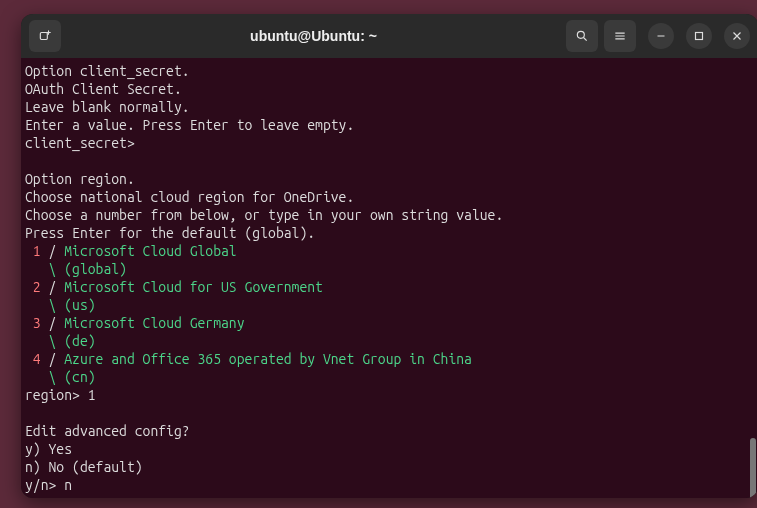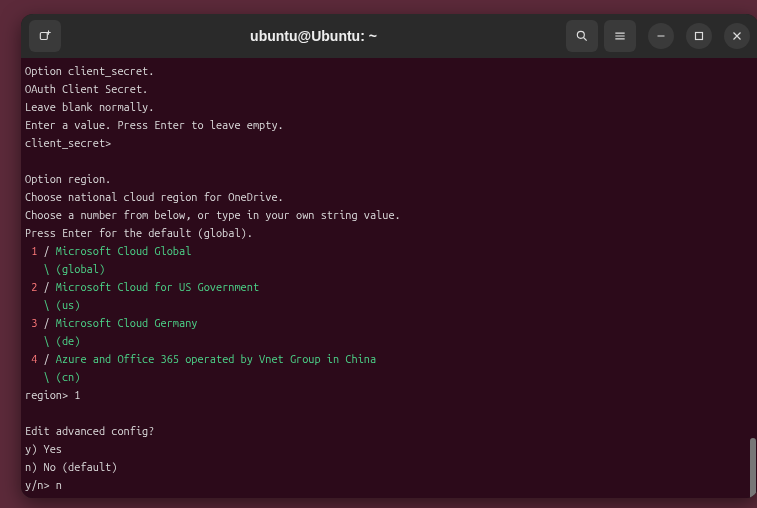"Option client_secret. OAuth Client" .terminal { font-size: 11px -> 14px }
